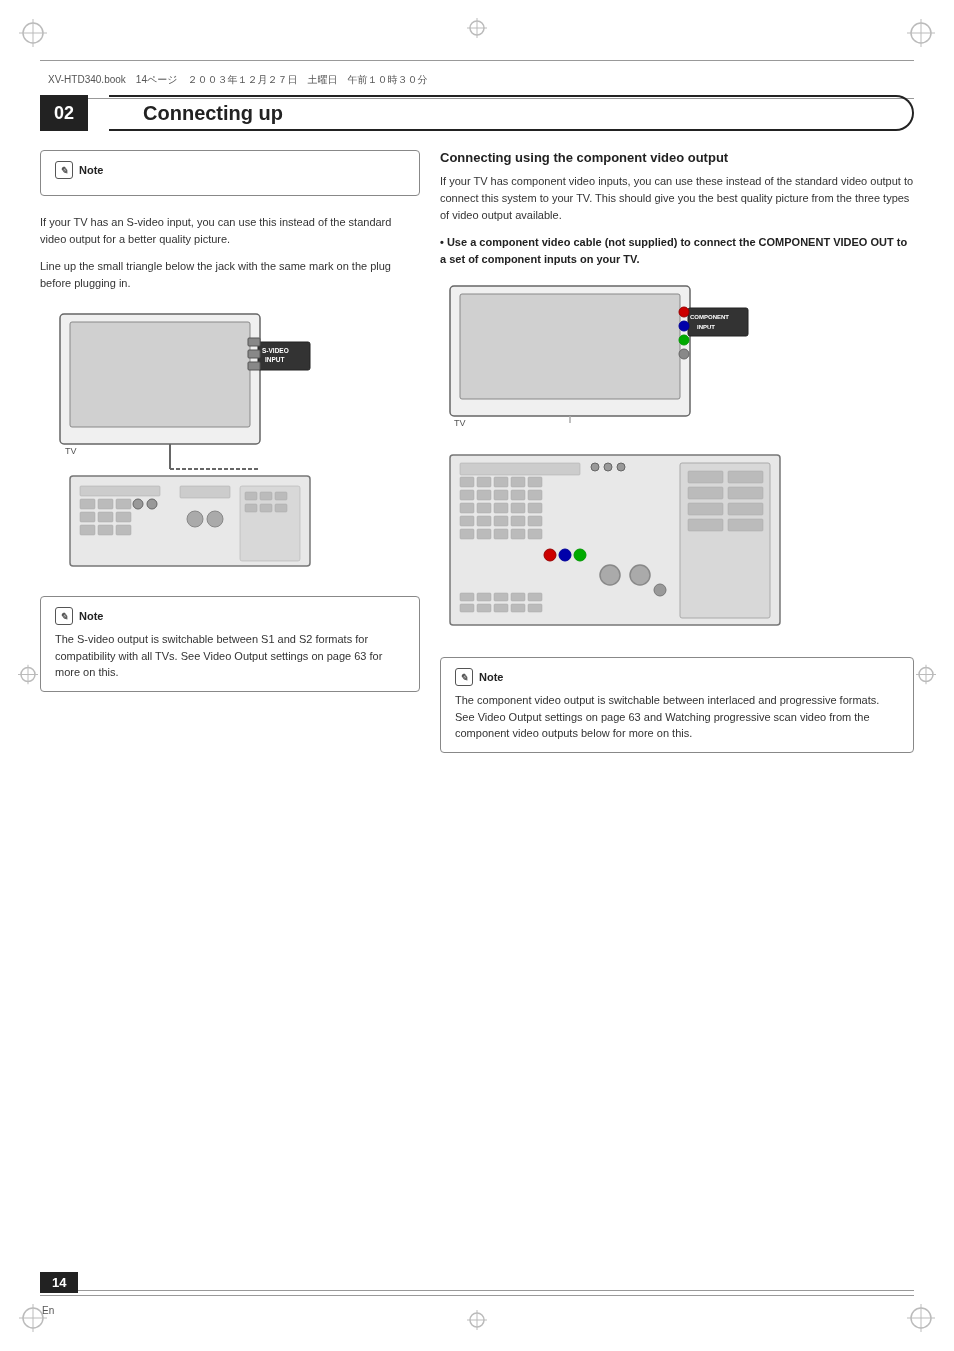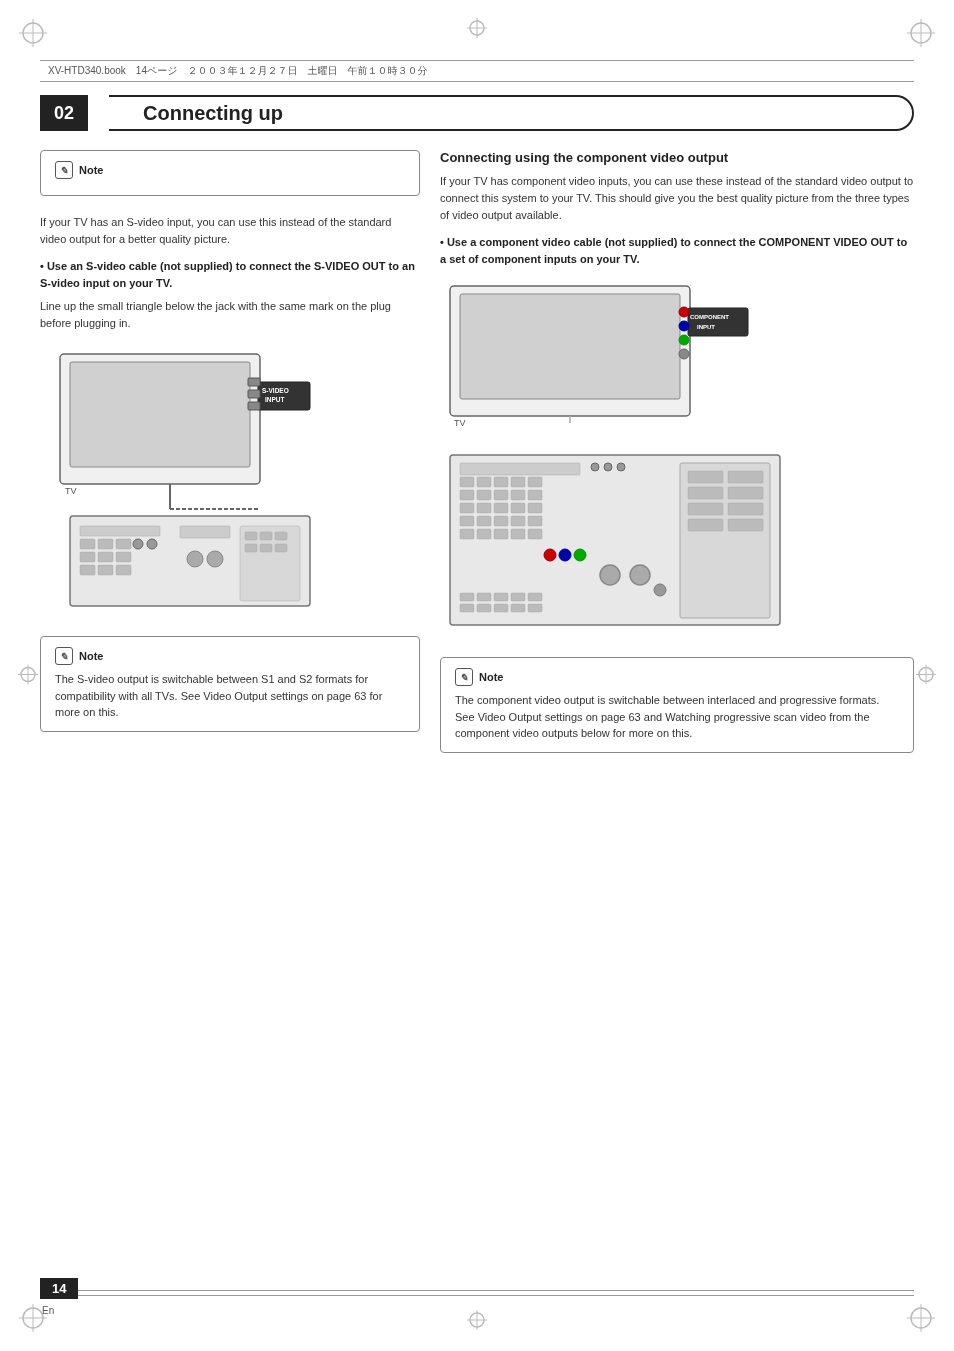"XV-HTD340.book 14ページ ２００３年１２月２７日 土曜日" .header-bar { height: 22px -> 39px }
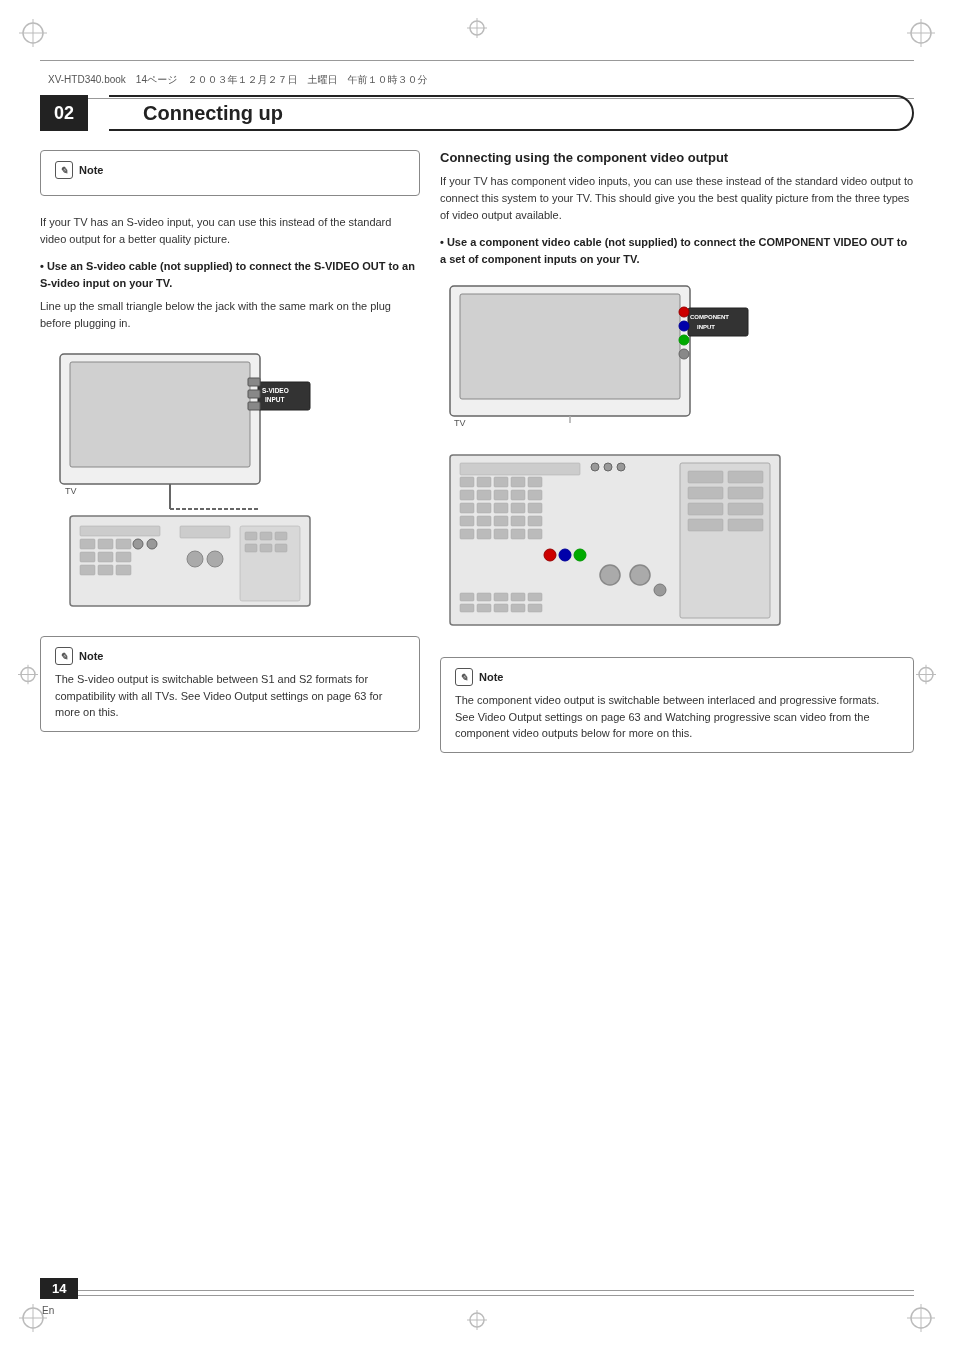"• Use an S-video cable" div.bullet-bold { html: <div> • <span>Use an S-video cable (not supplied) to connect the S-VIDEO OUT to an S-video input on your TV.</span> </div> -> none }
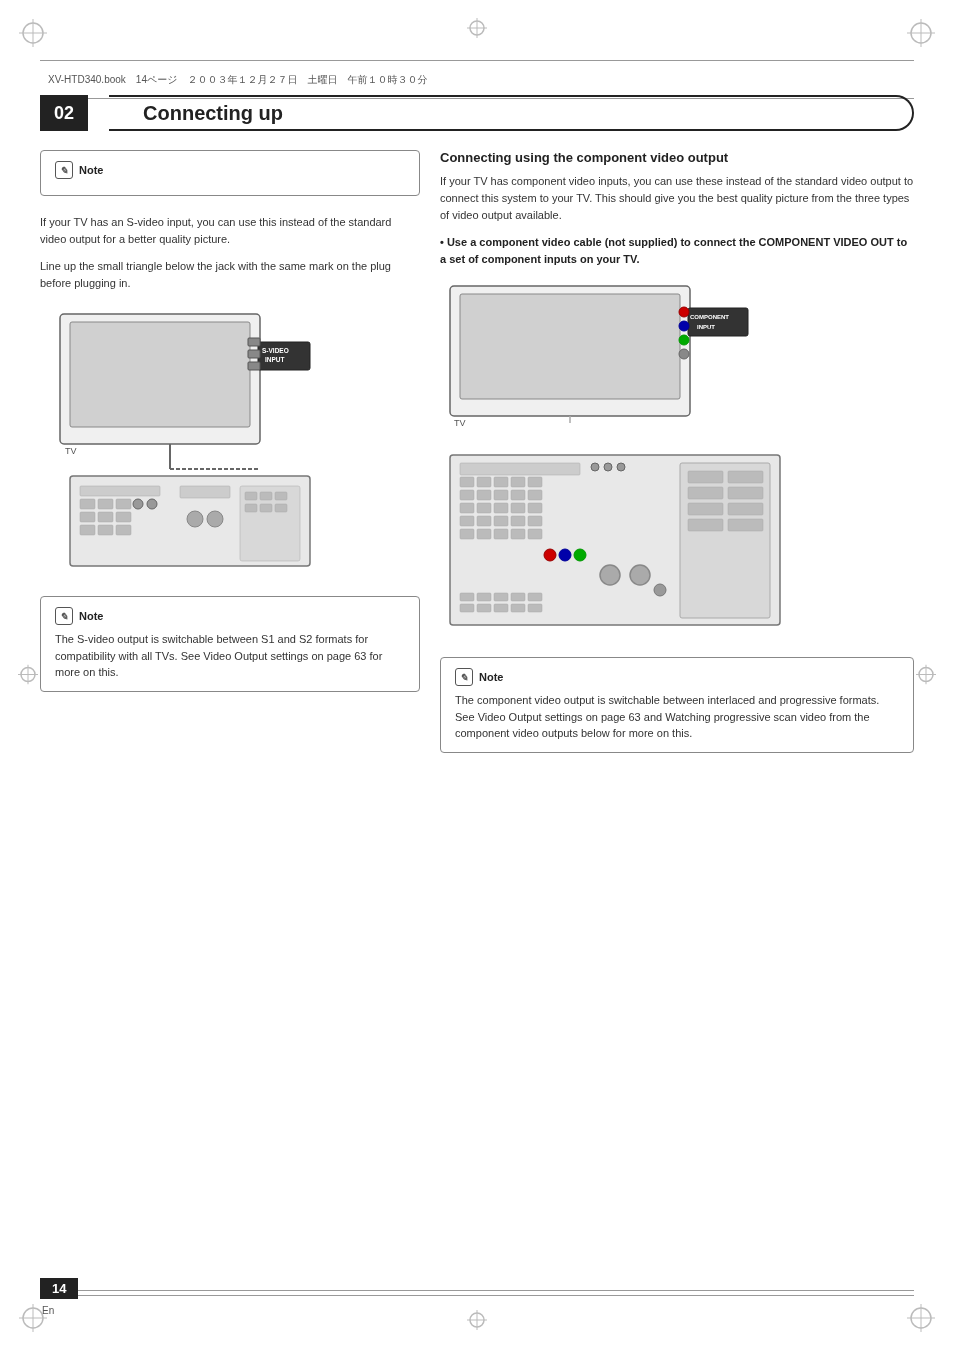"14" .page-number-box { margin-bottom: 6px -> 12px }
